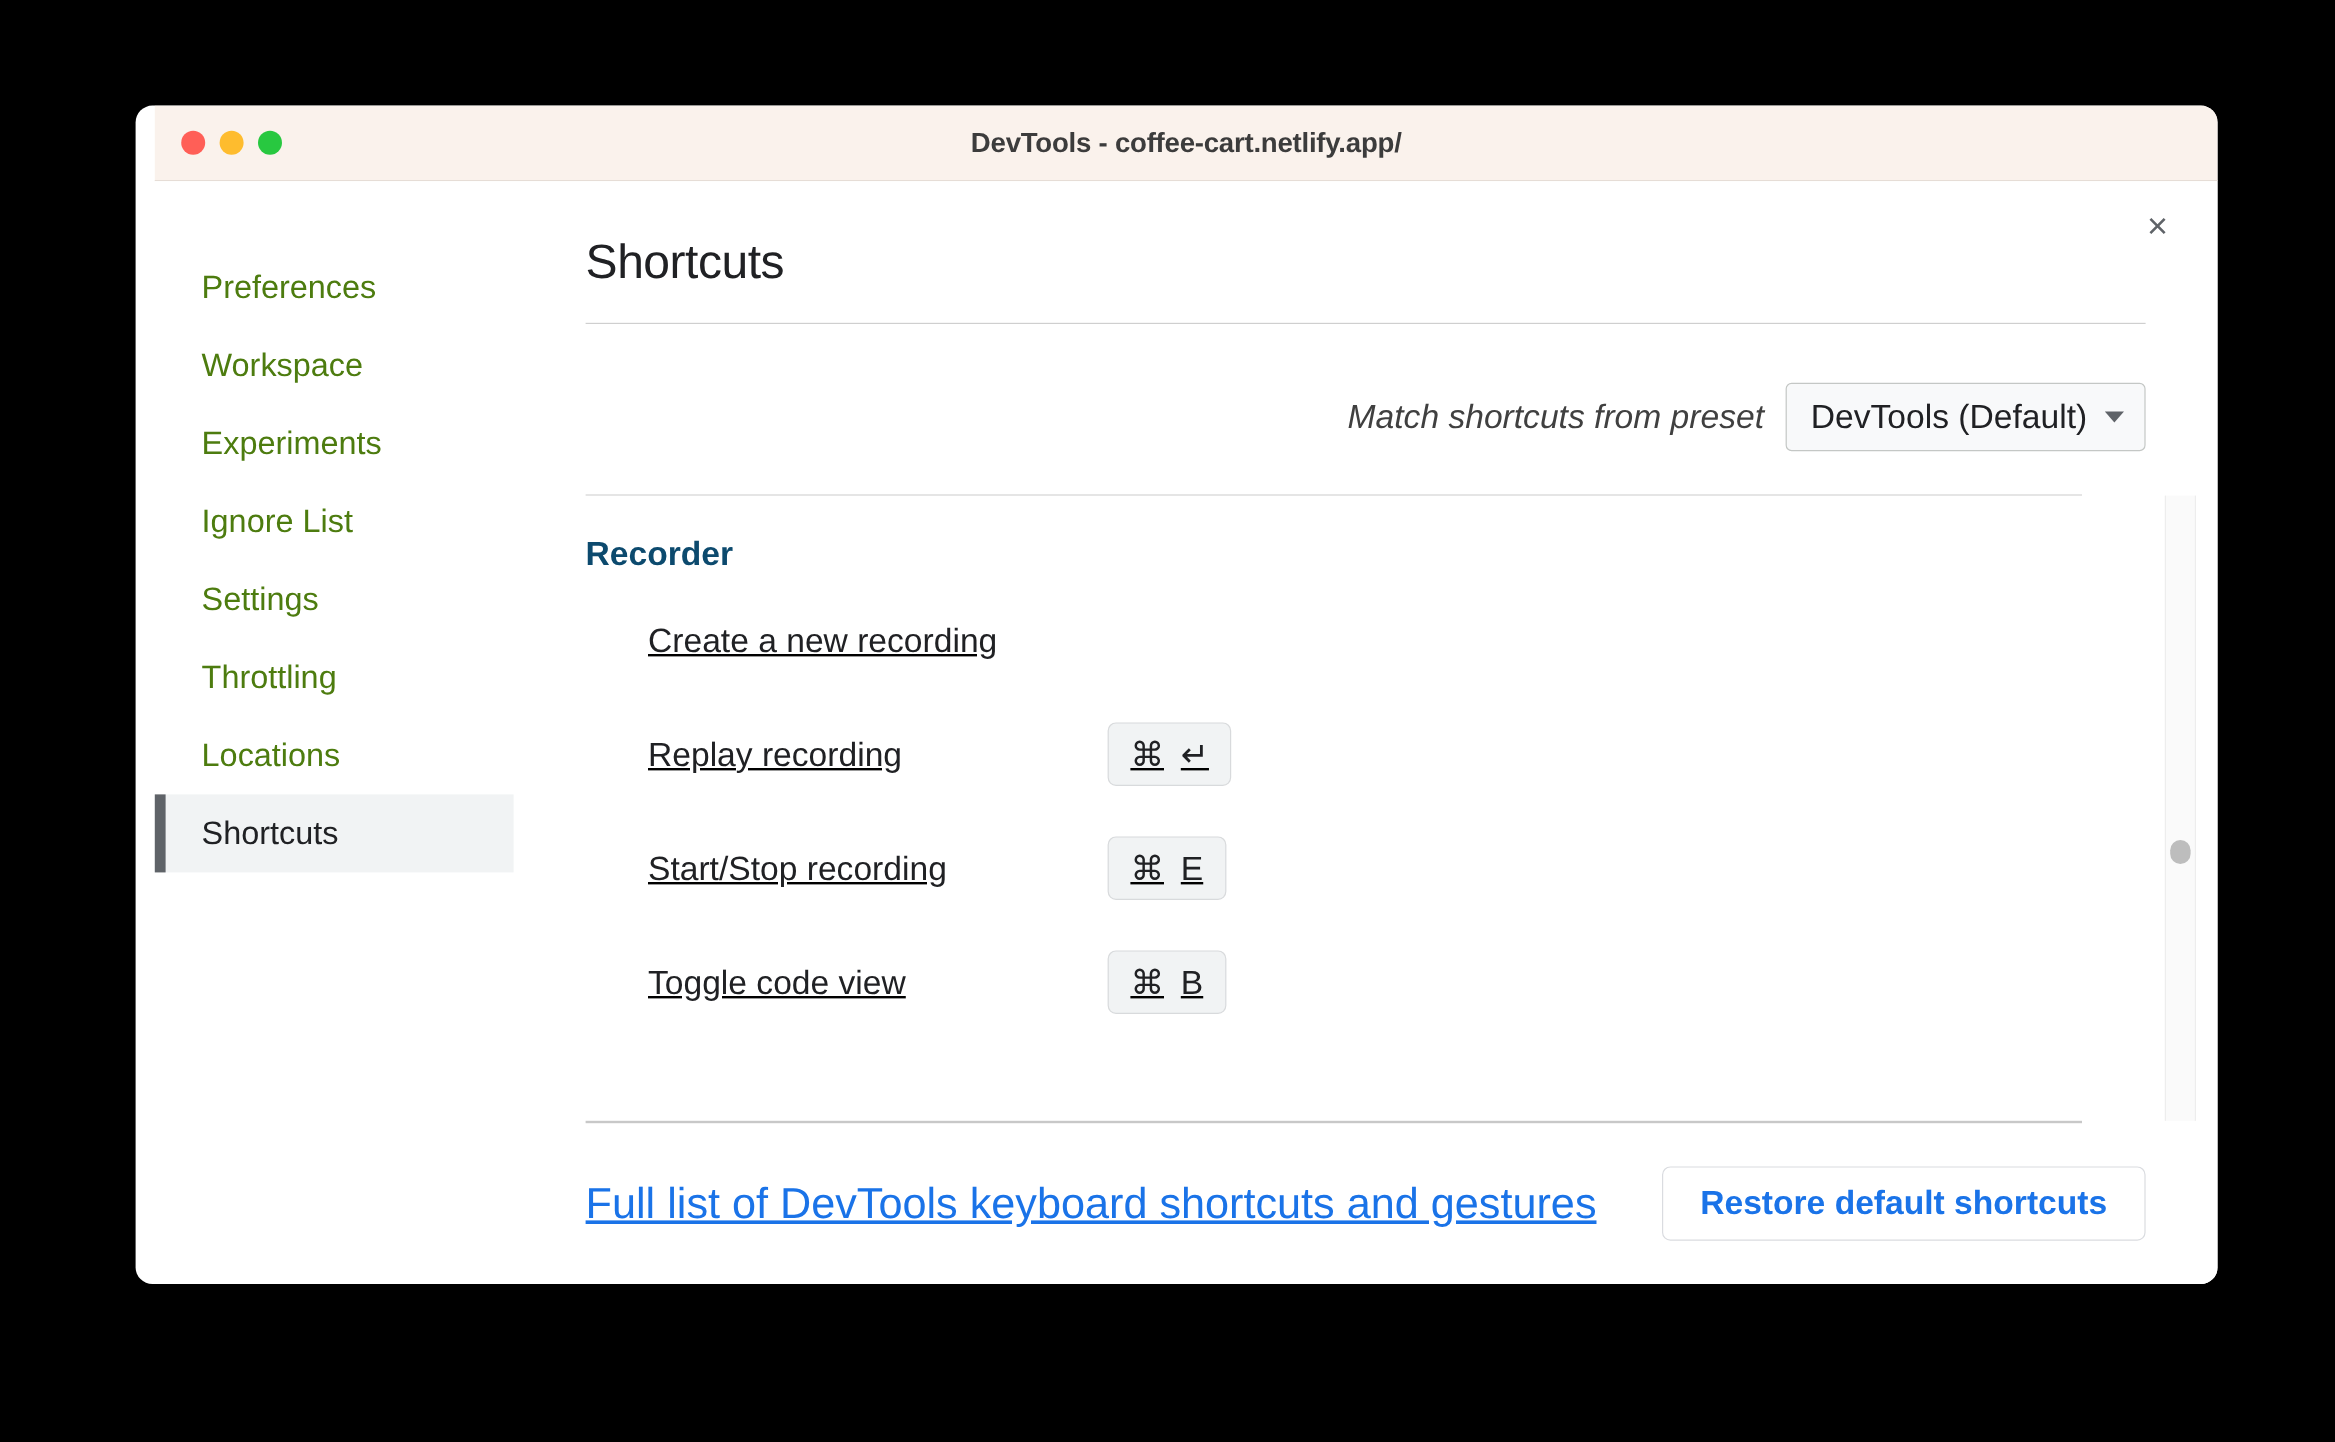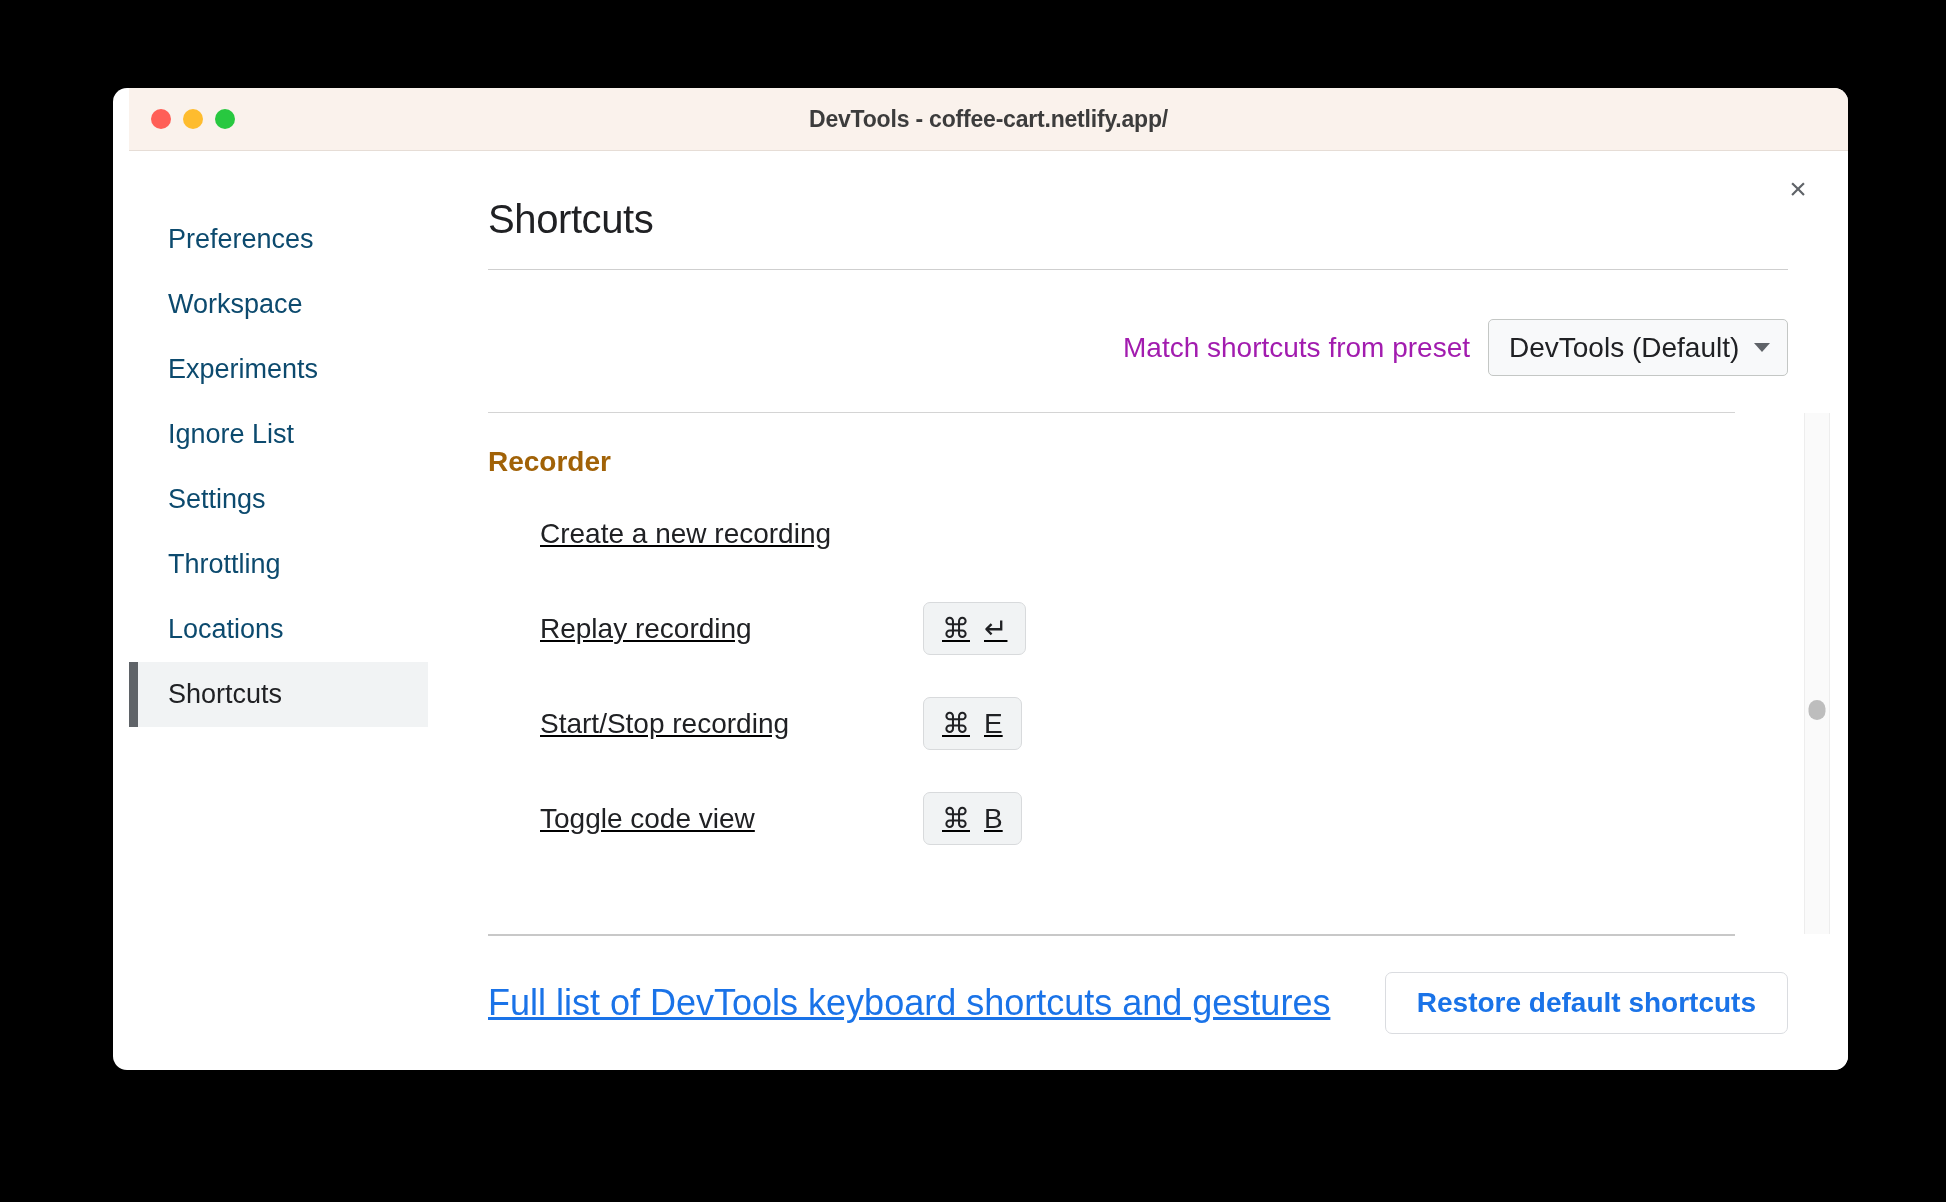"Preferences" .nav-item { color: #0c4a6e -> #4d7c0f }
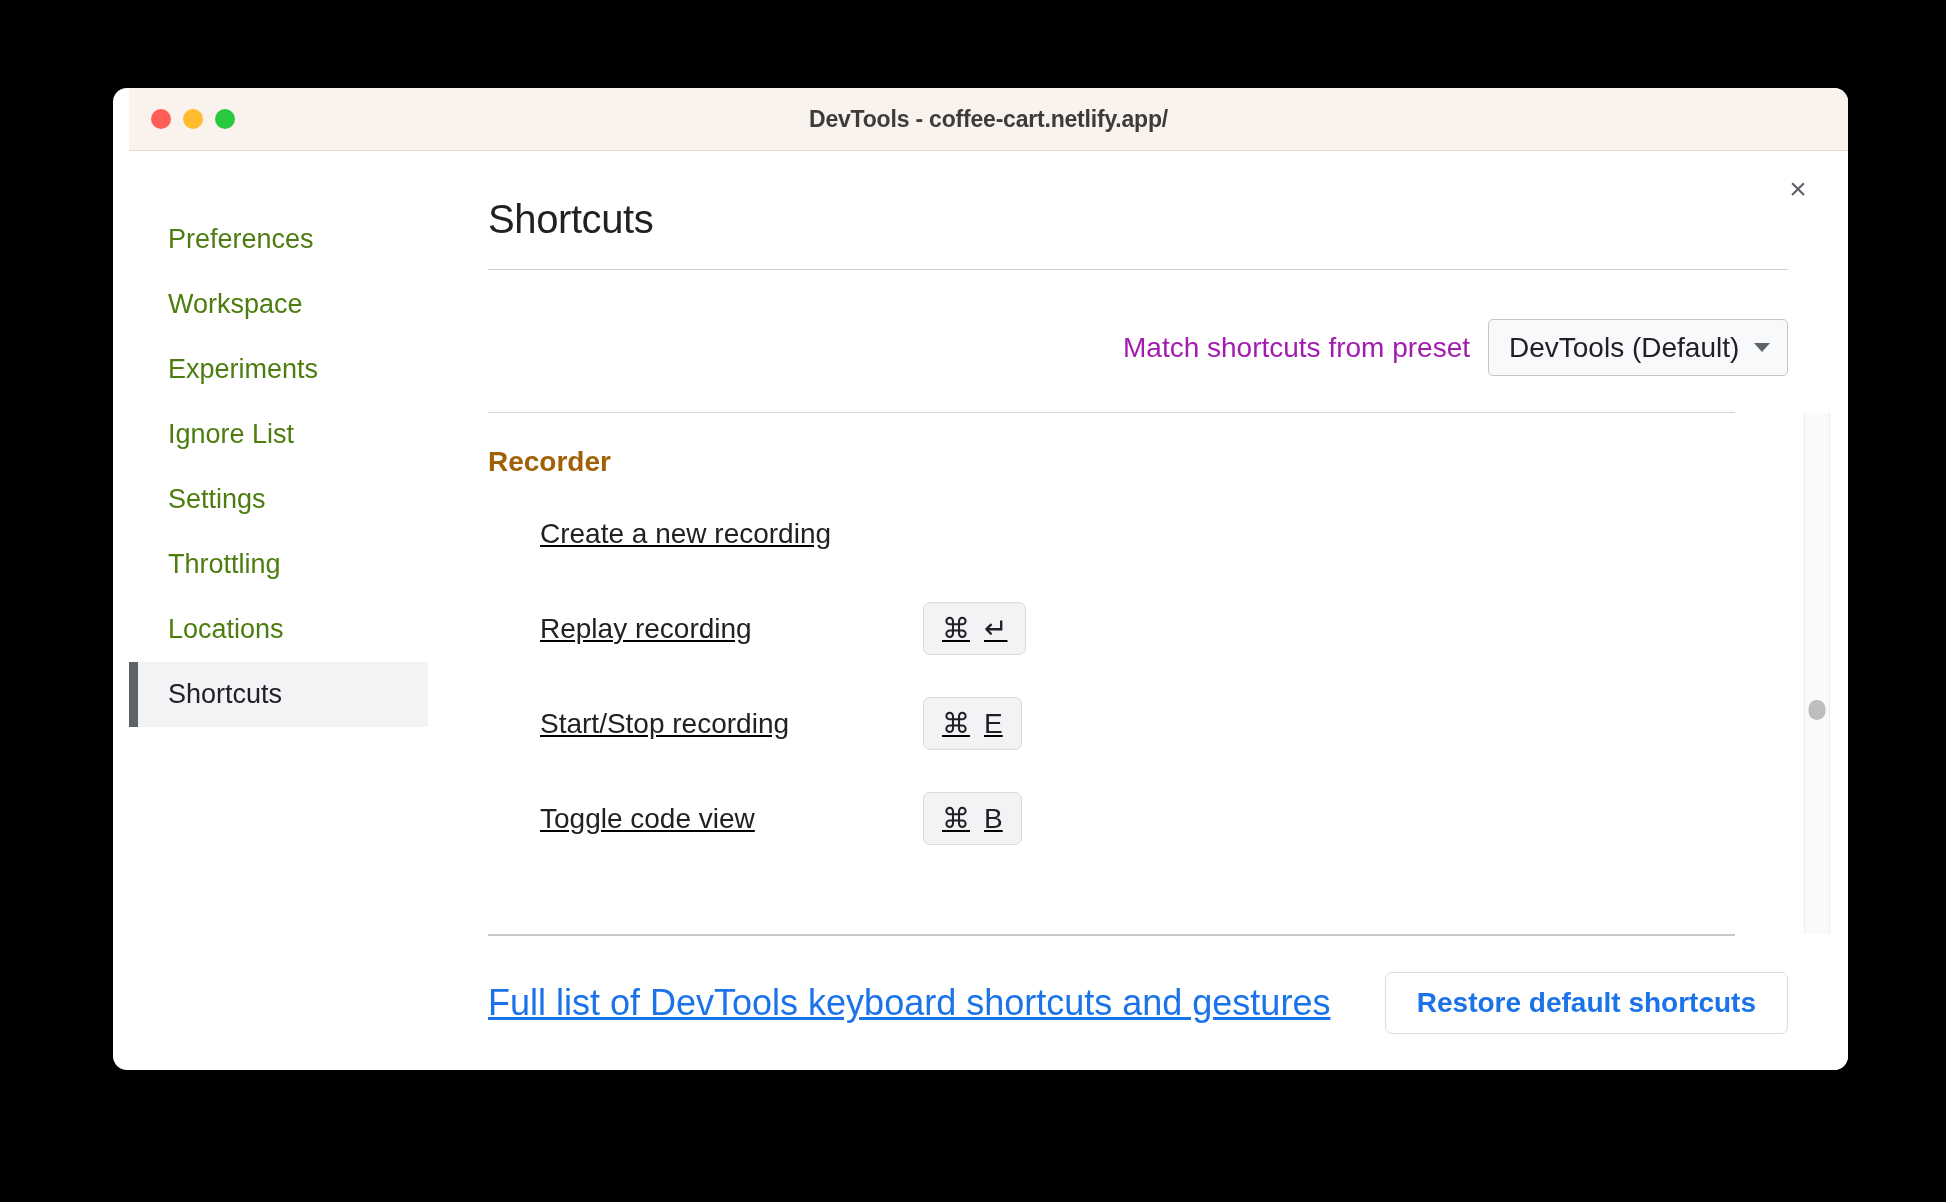"Match shortcuts from preset" .preset-label { color: #a21caf -> #404040; font-style: none -> italic }
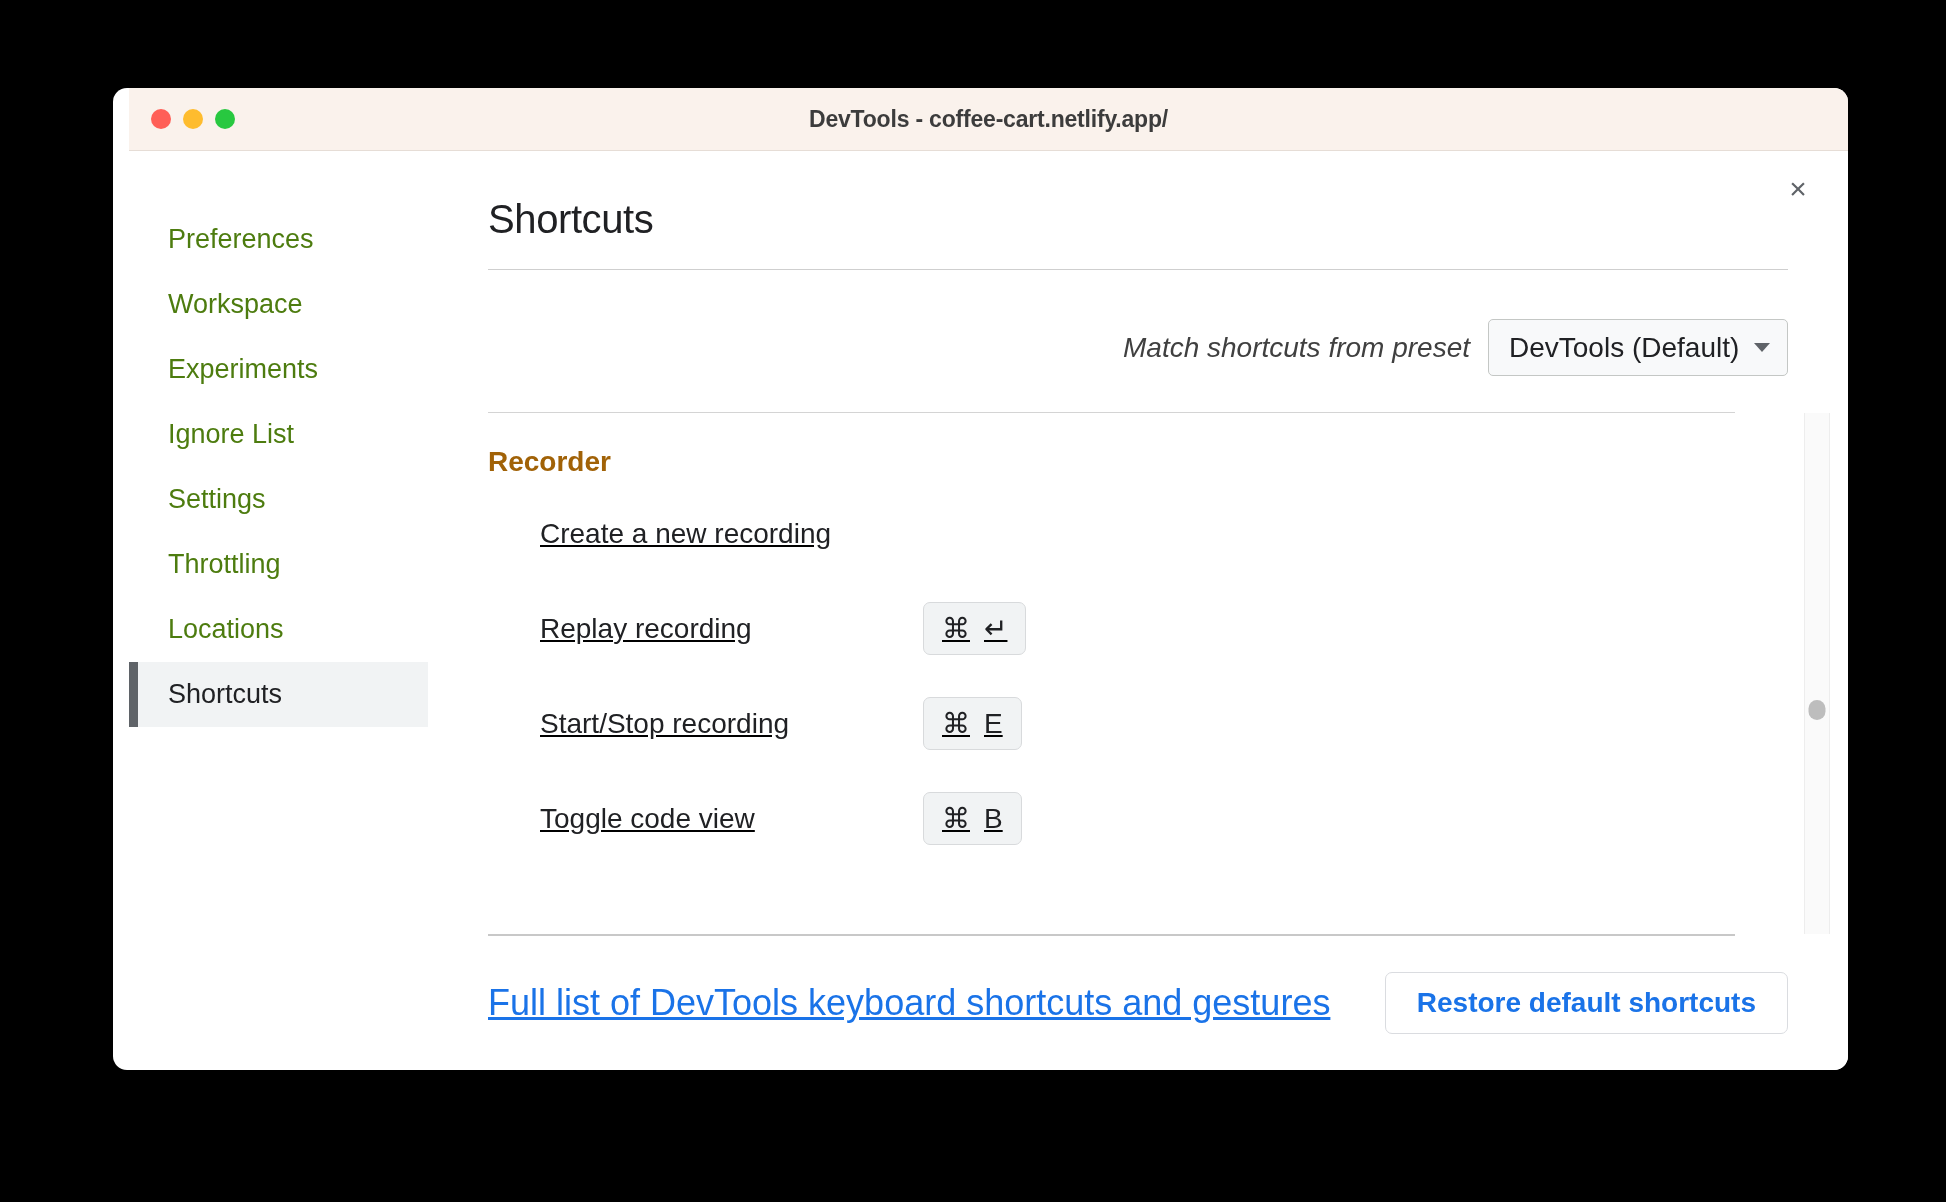"Recorder" .group-title { color: #a16207 -> #0c4a6e }
